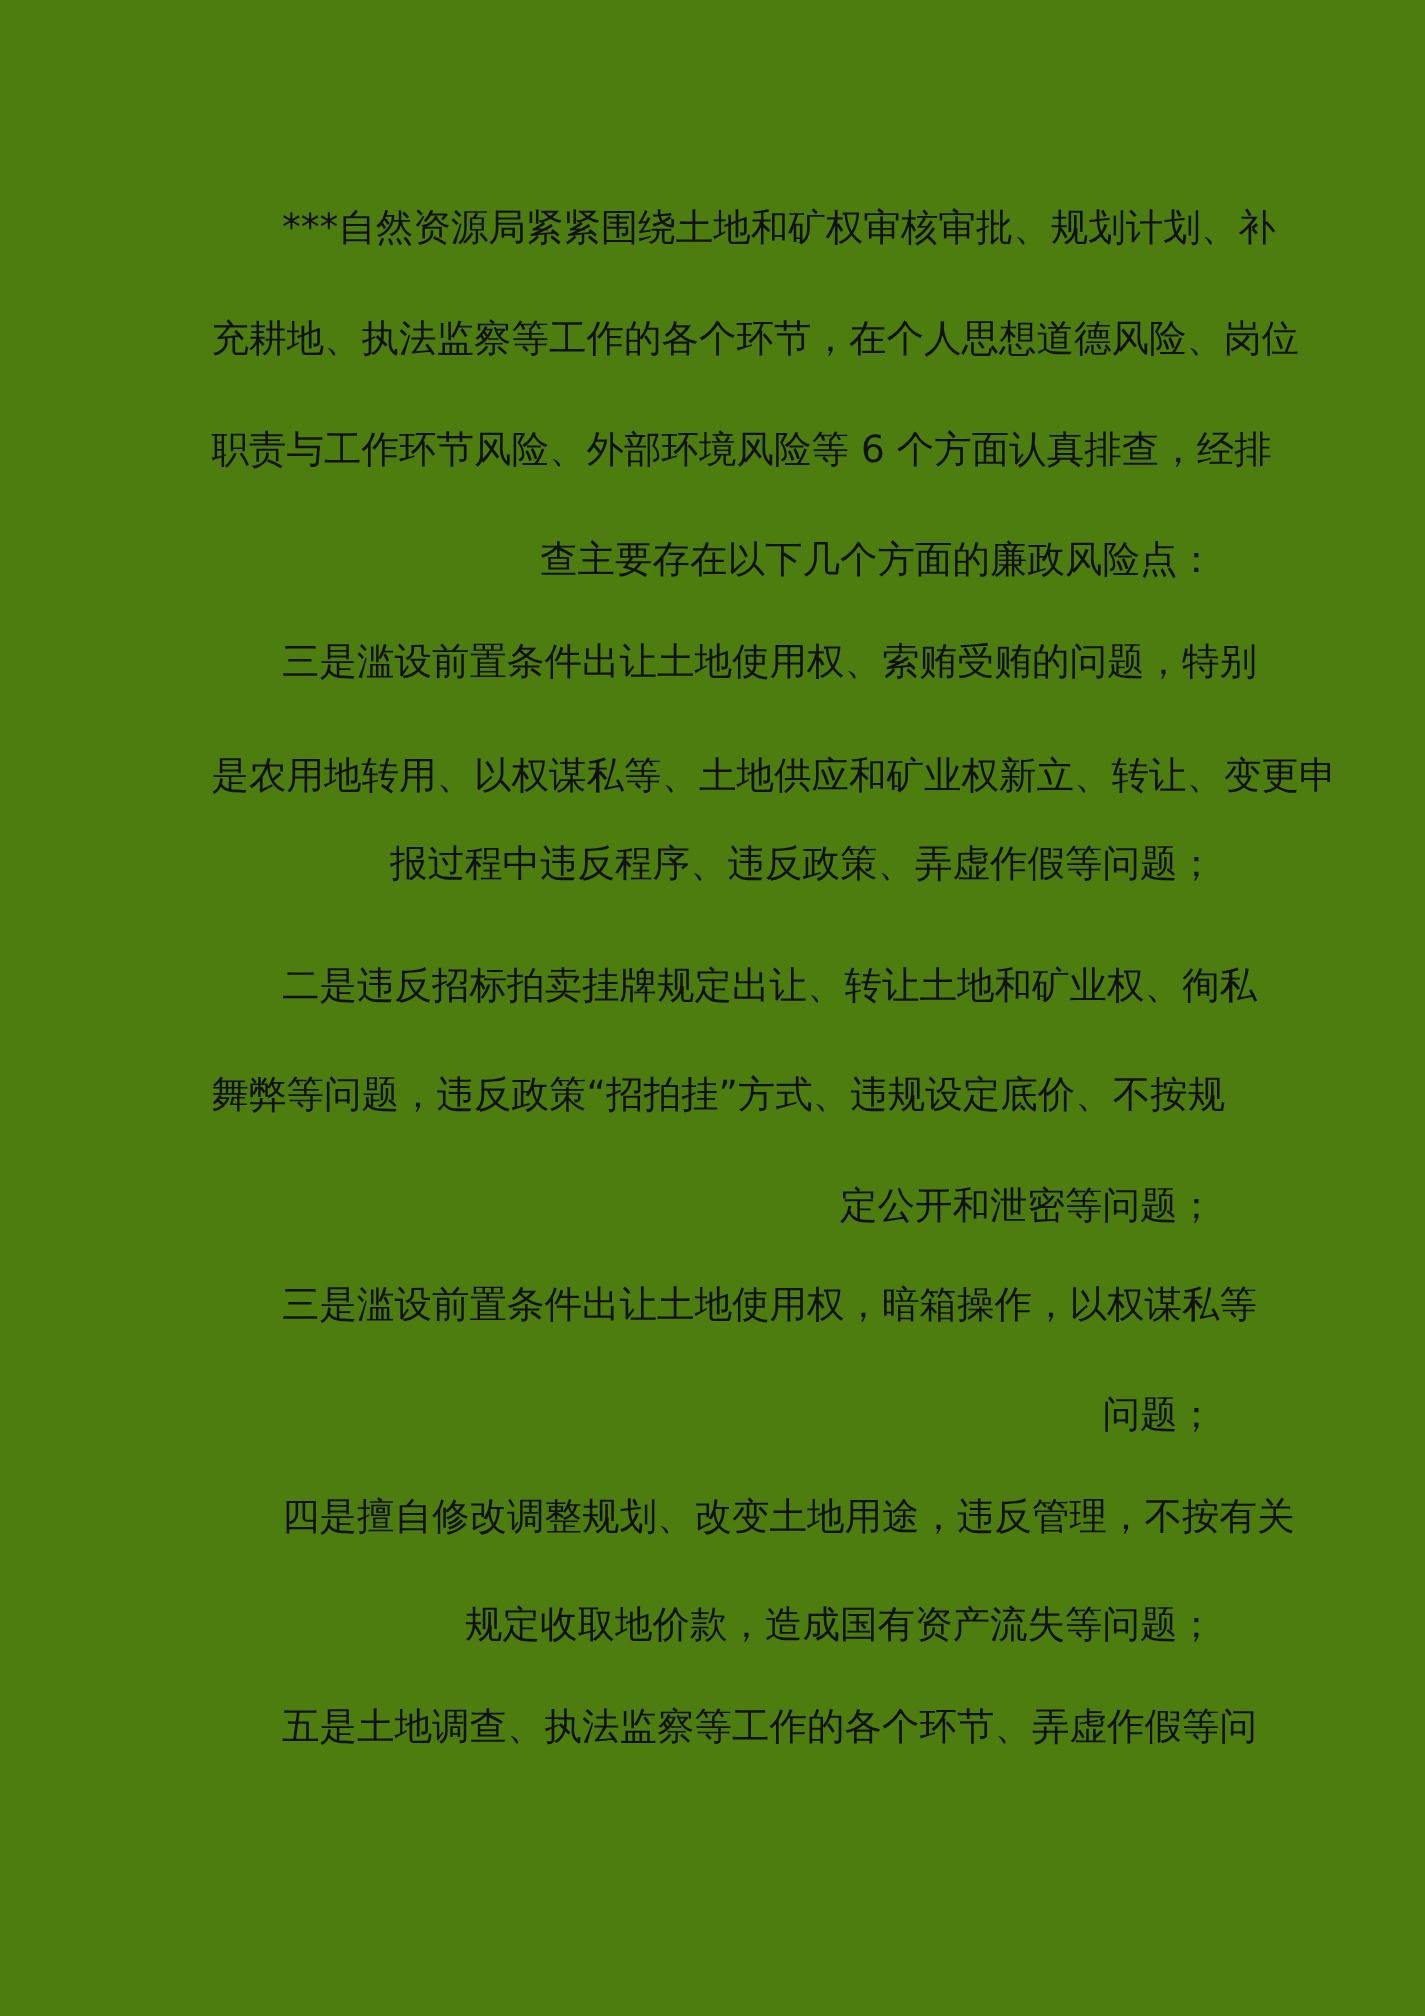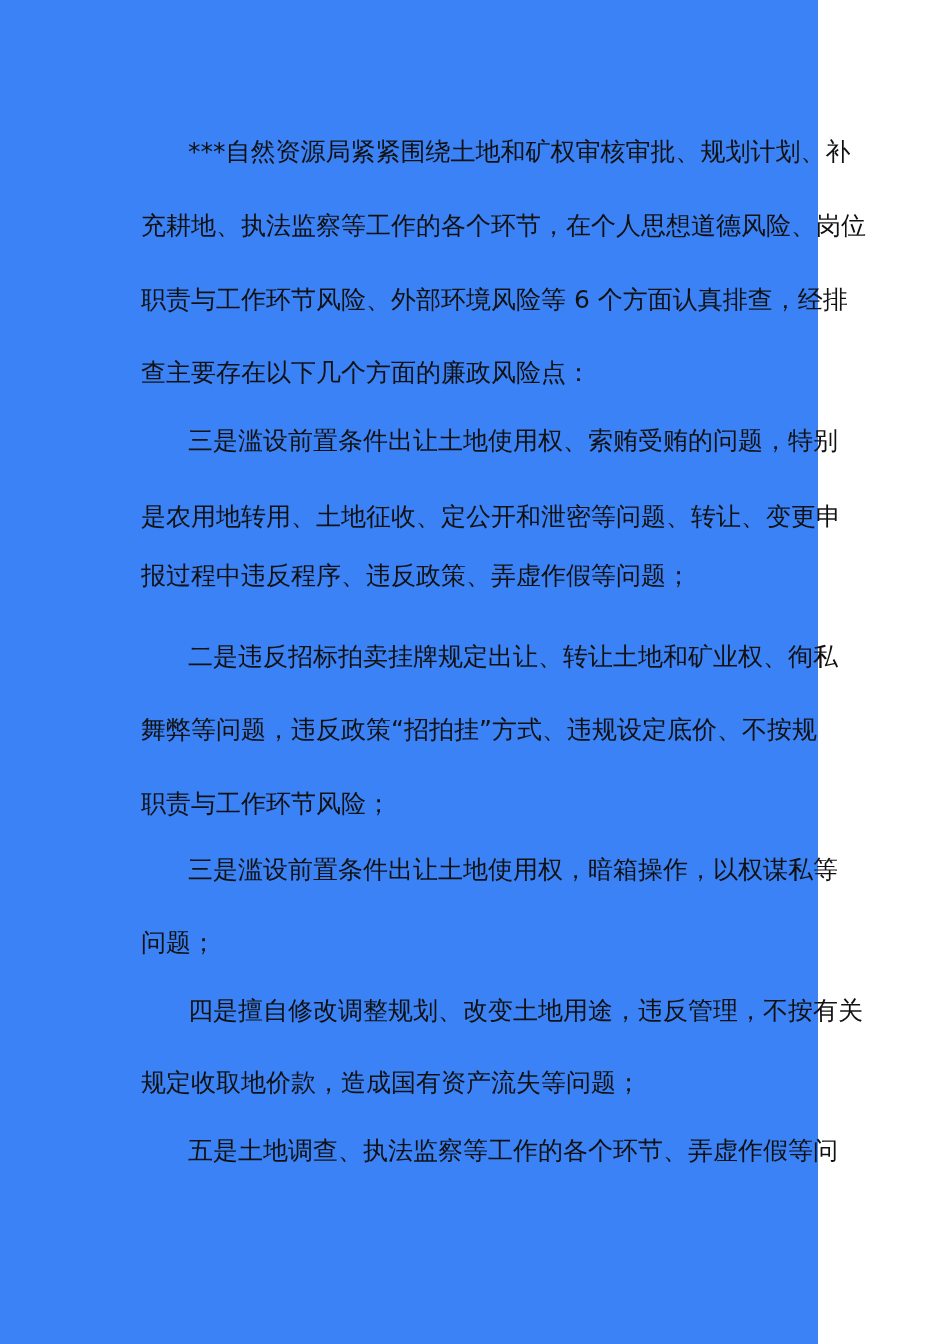"***自然资源局紧紧围绕土地和矿权审核审批、规划计划、补" .page { background: #3b82f6 -> #4d7c0f; width: 818px -> 950px }
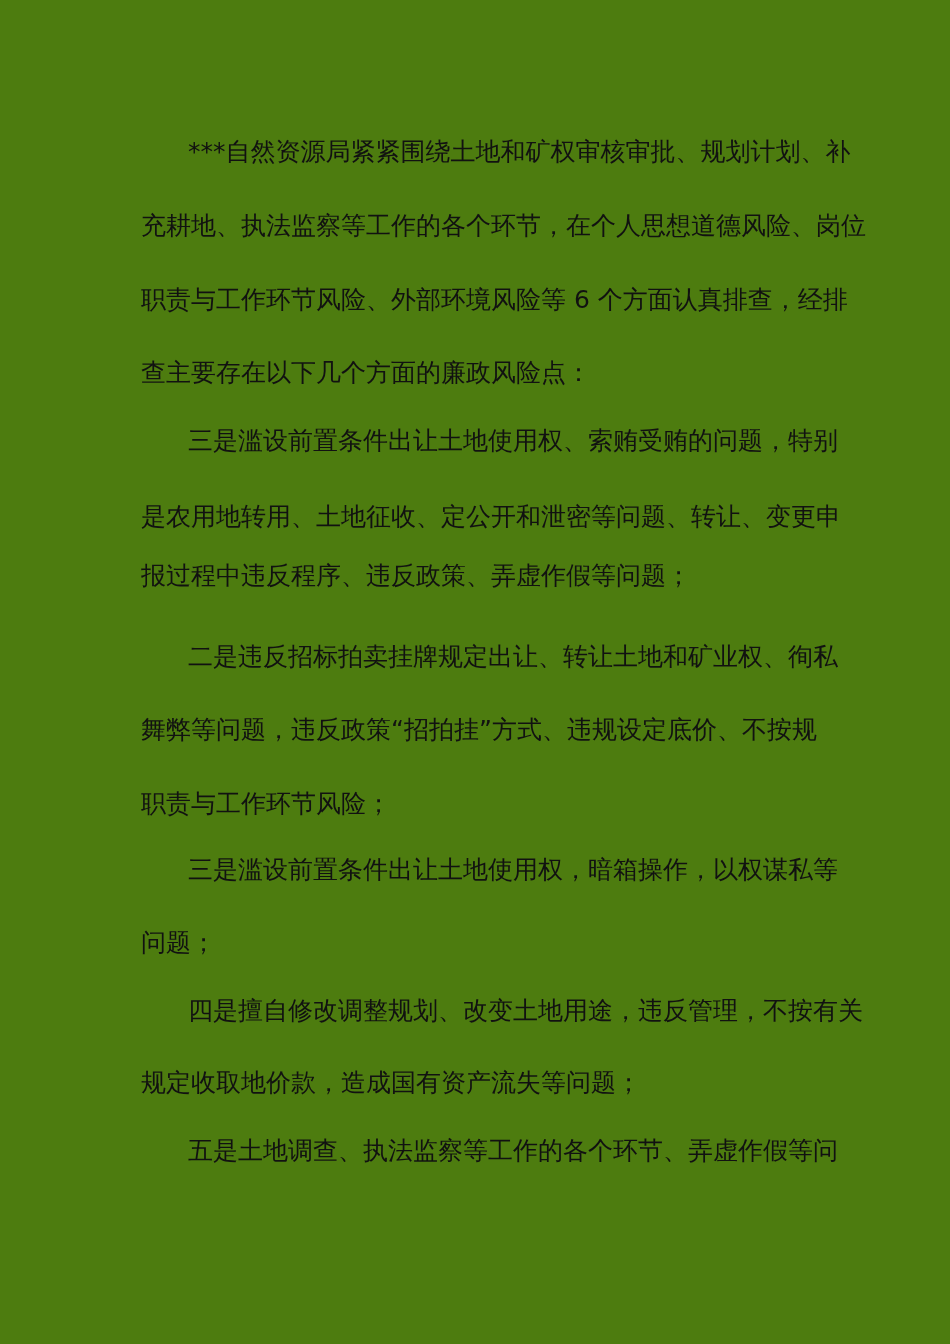"查主要存在以下几个方面的廉政风险点：" .line.last { text-align: left -> right }
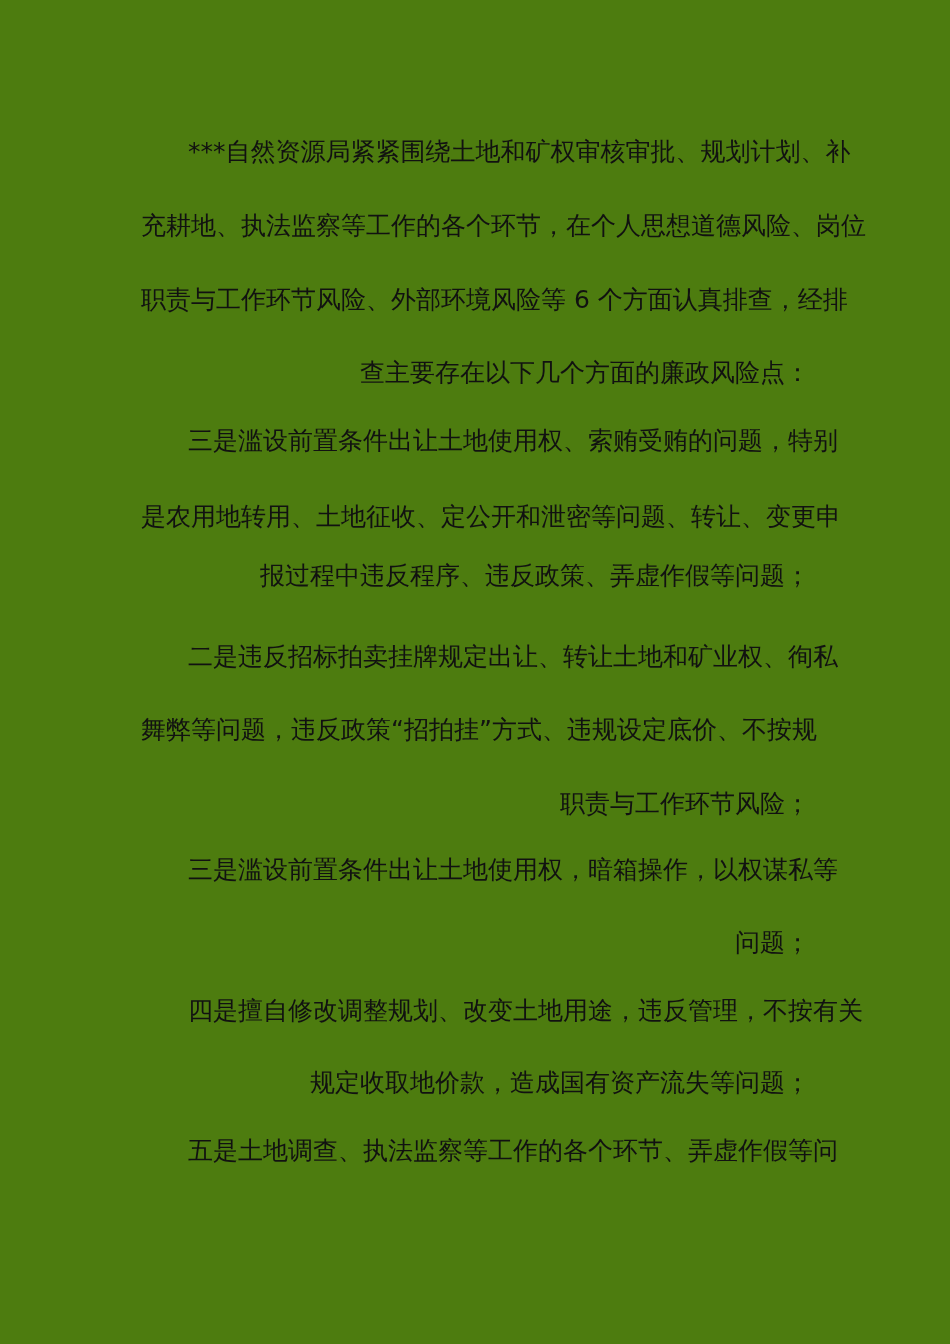"是农用地转用、土地征收、定公开和泄密等问题、转让、变更申" div.line { text: 土地征收、定公开和泄密等问题 -> 以权谋私等、土地供应和矿业权新立 }
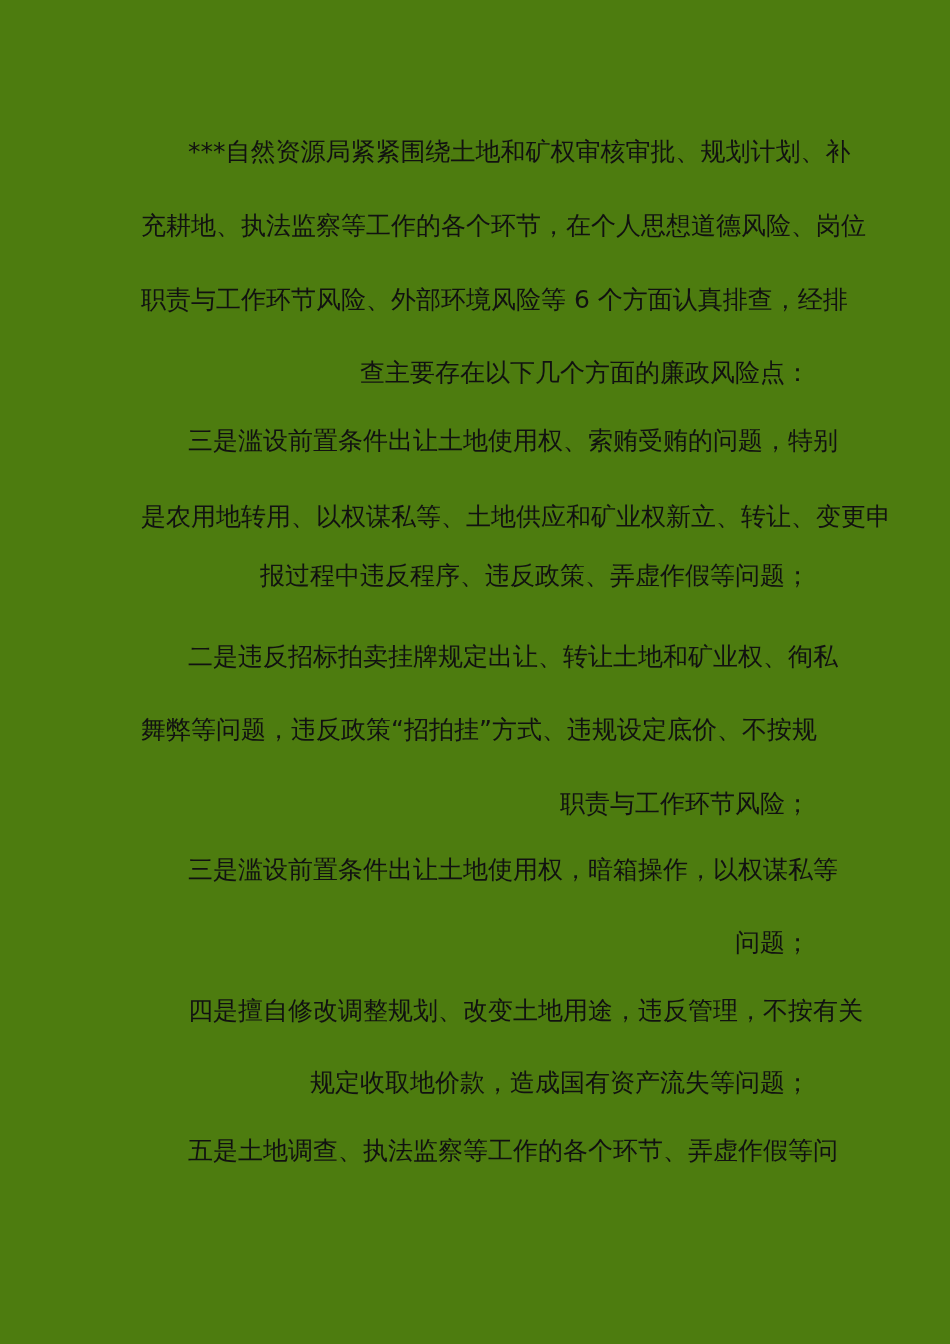"职责与工作环节风险；" div.line { text: 职责与工作环节风险 -> 定公开和泄密等问题 }
